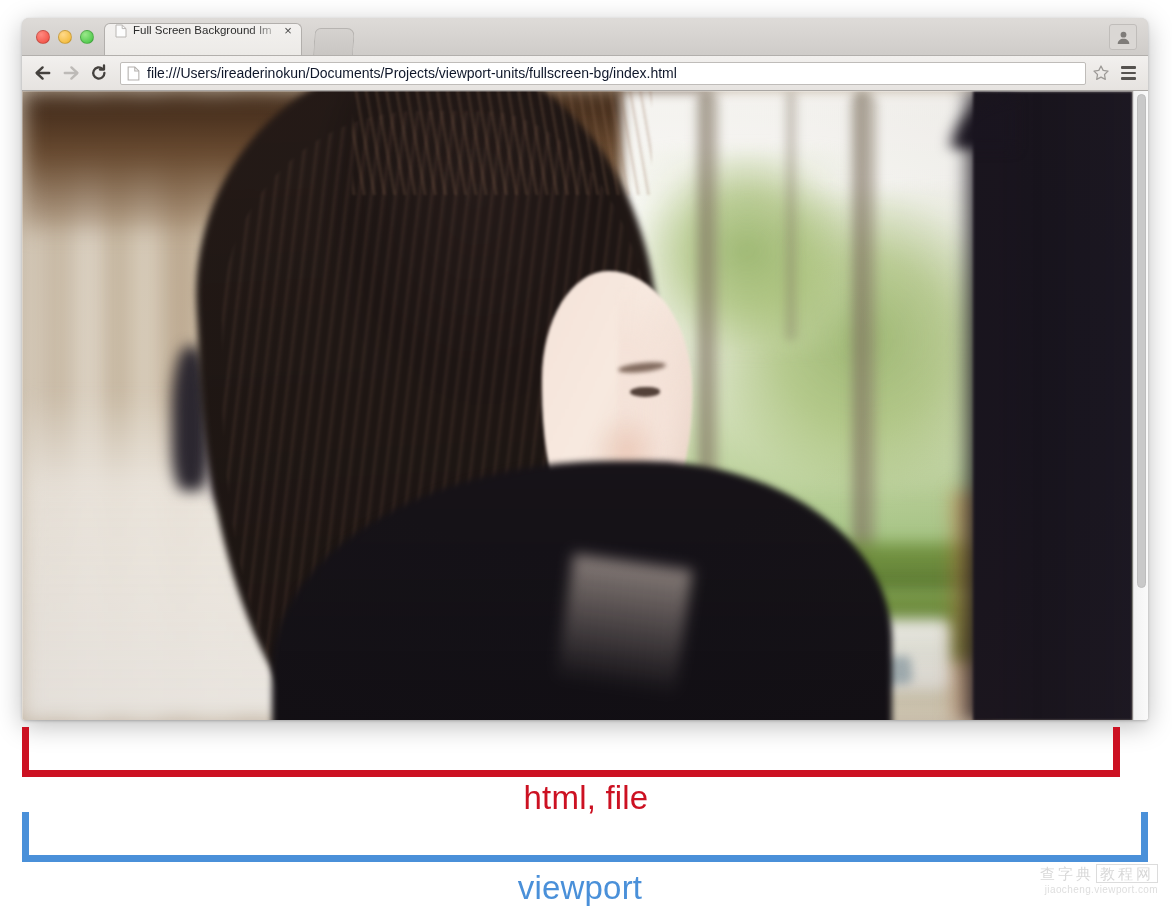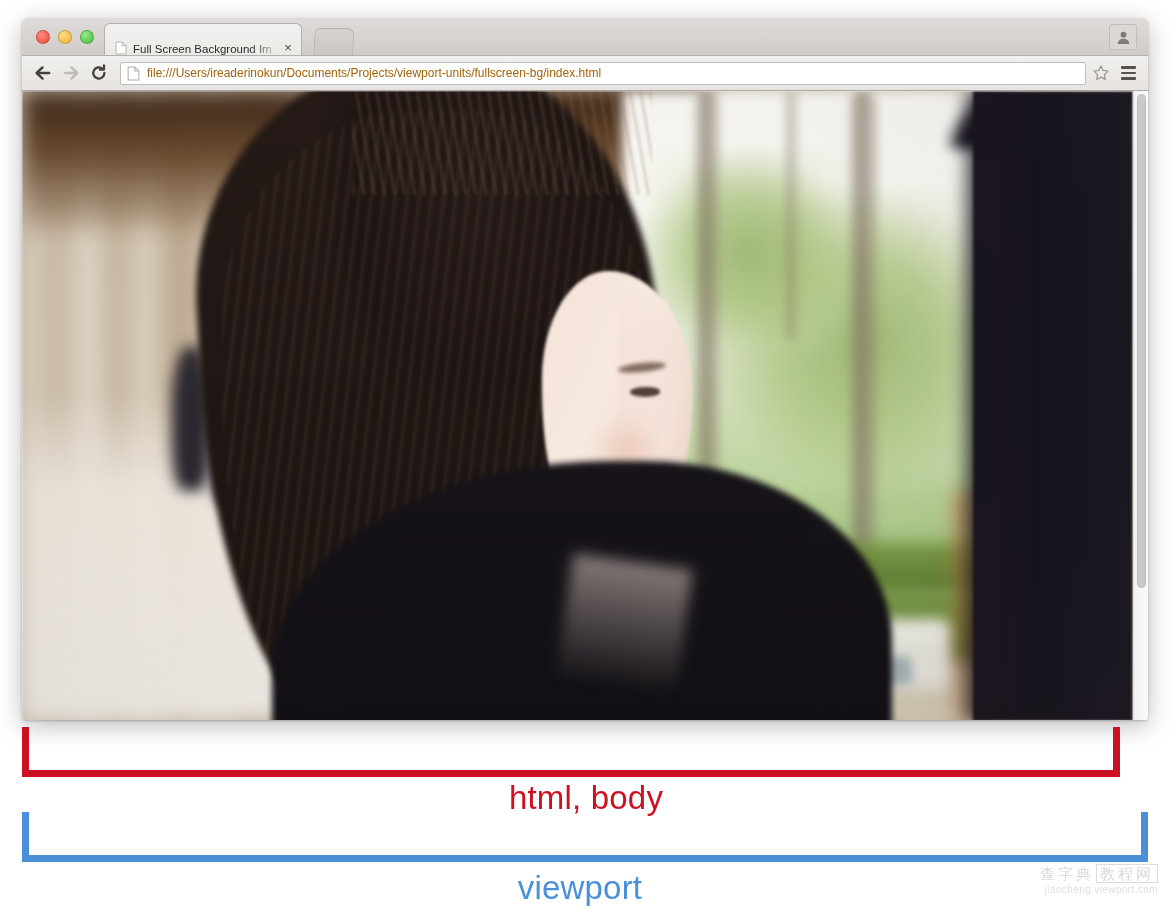"Full Screen Background Im" .tab { align-items: flex-end -> flex-start }
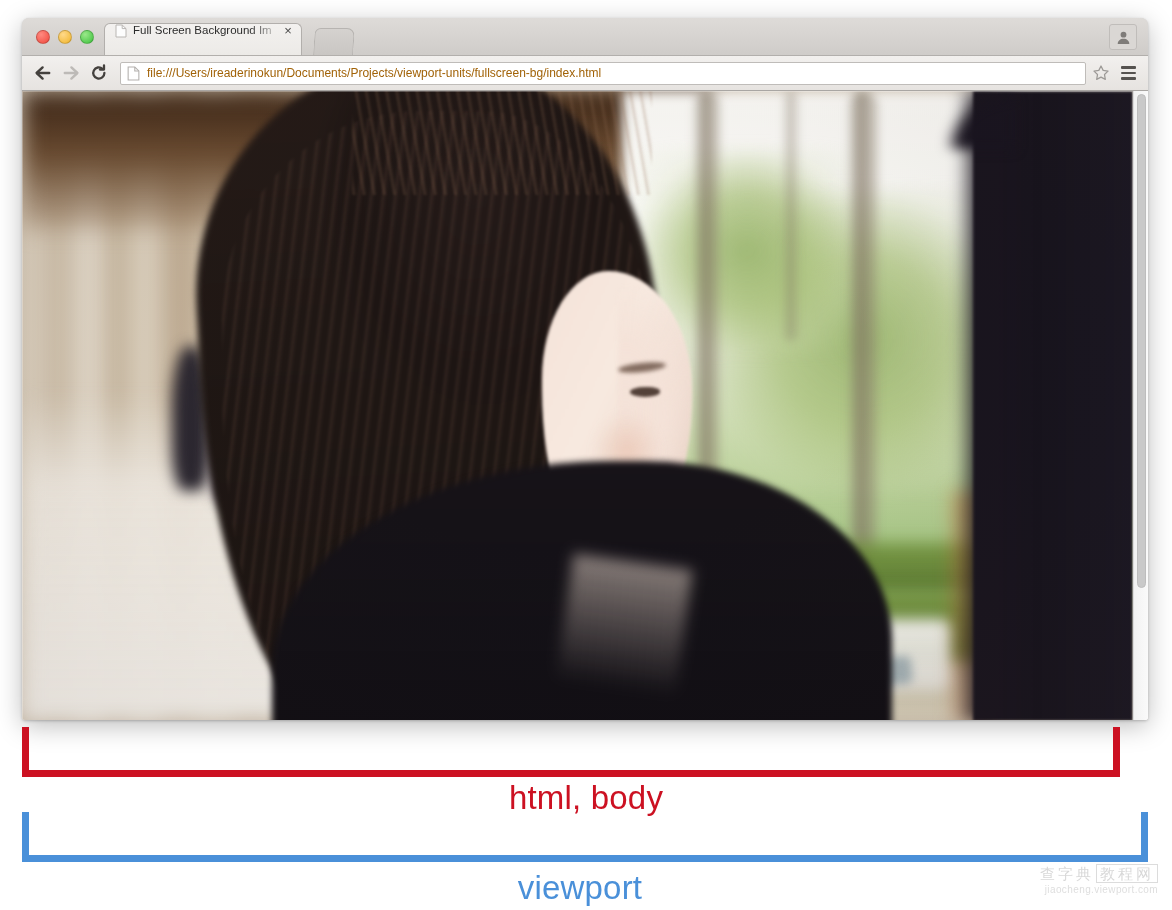"file:///Users/ireaderinokun/Documents/Pr" .omnibox-url { color: #a16207 -> #0f172a; font-size: 12px -> 14px }
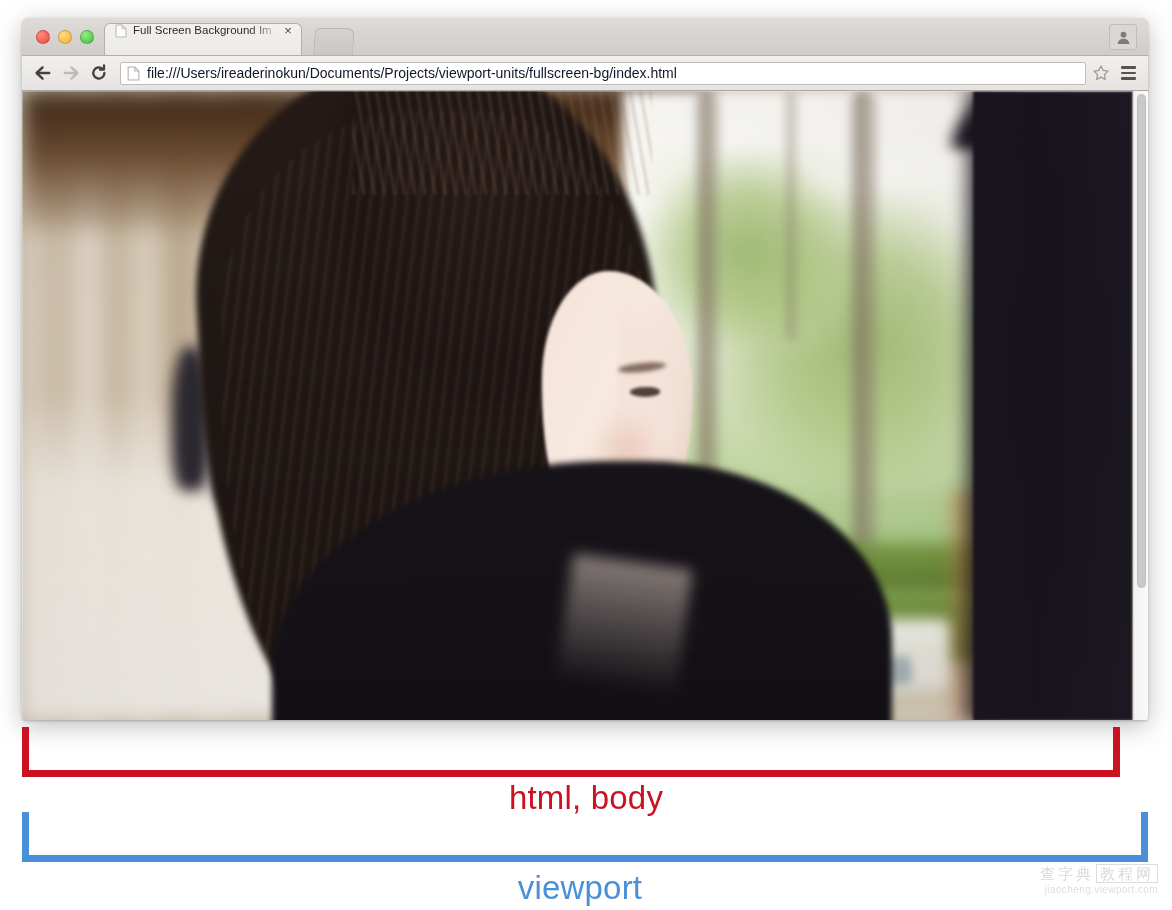"html, body" div.annot-label { text: body -> file }
